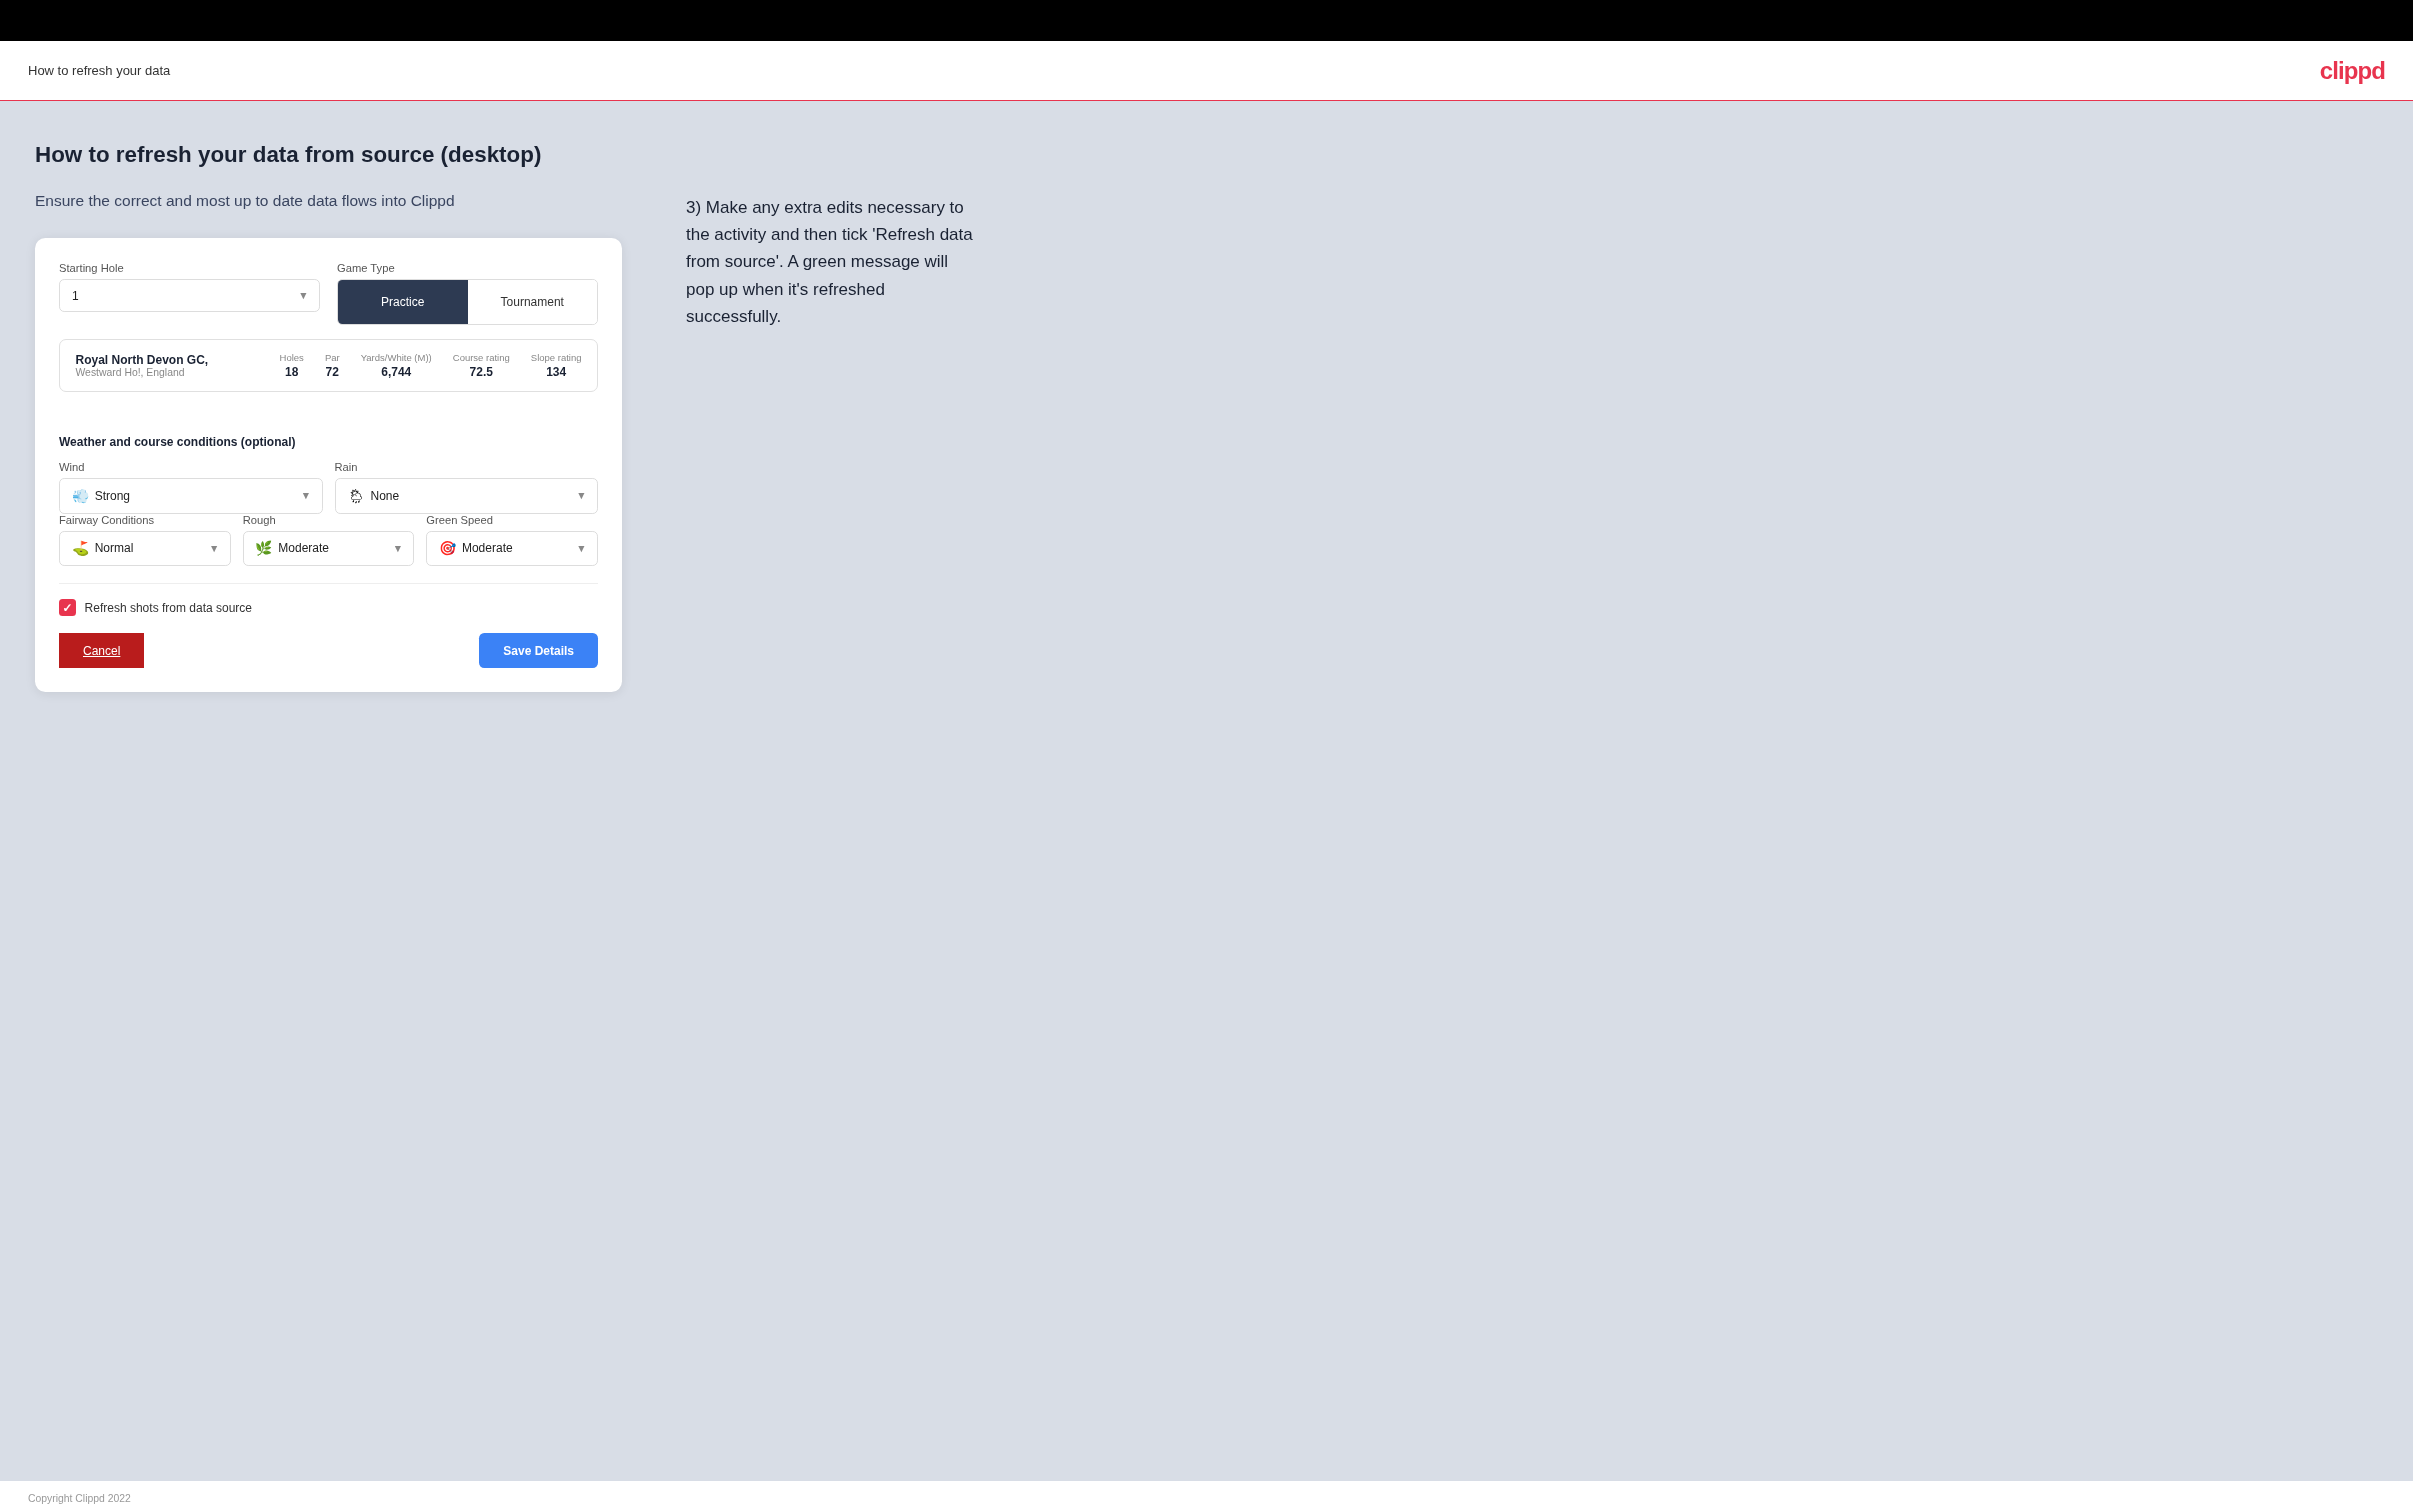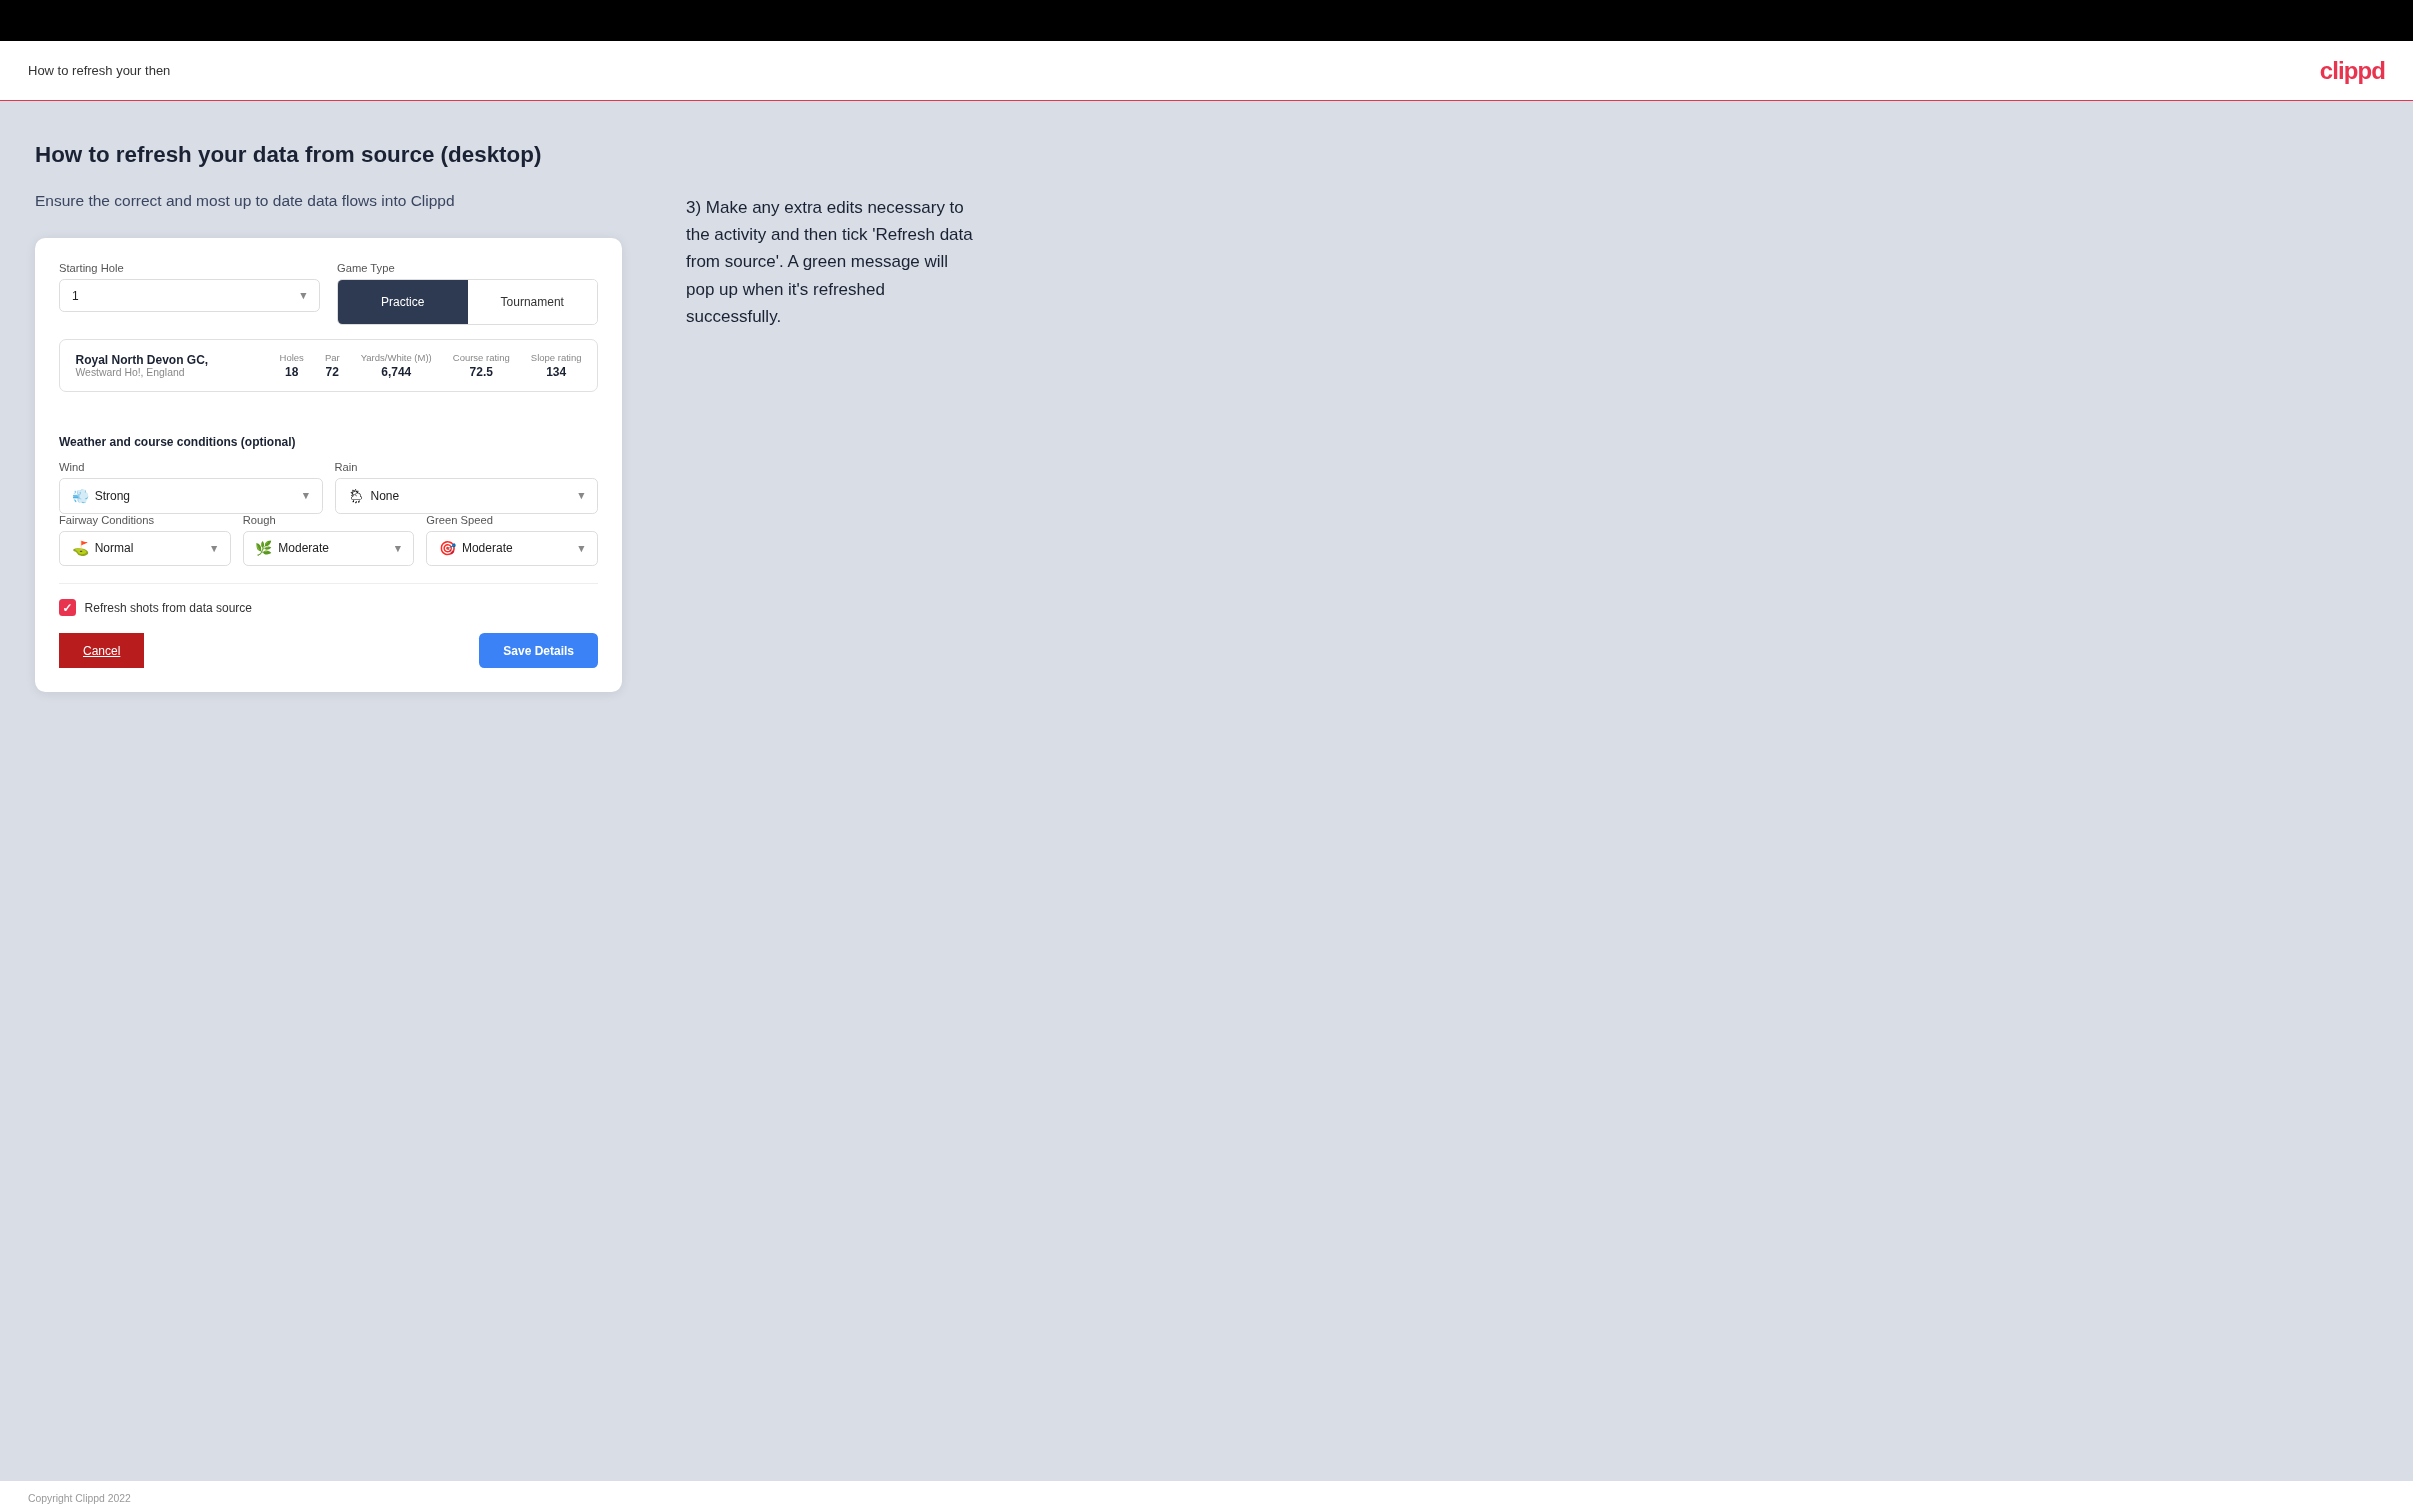"How to refresh your then" span.page-title-text { text: then -> data }
